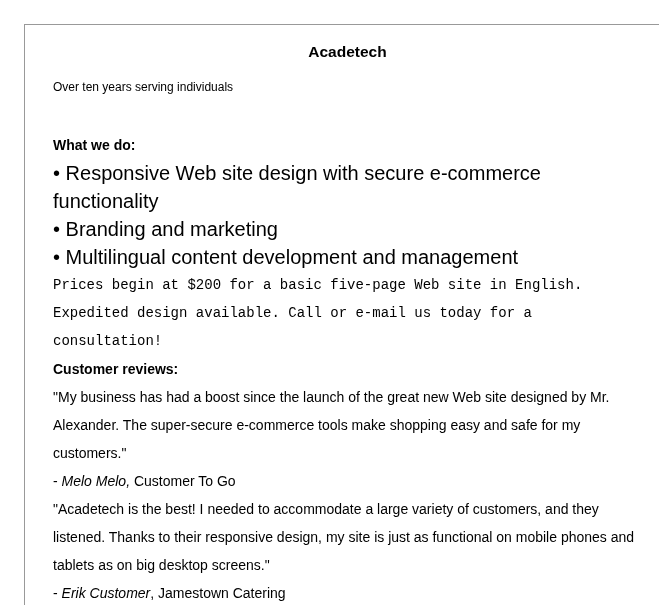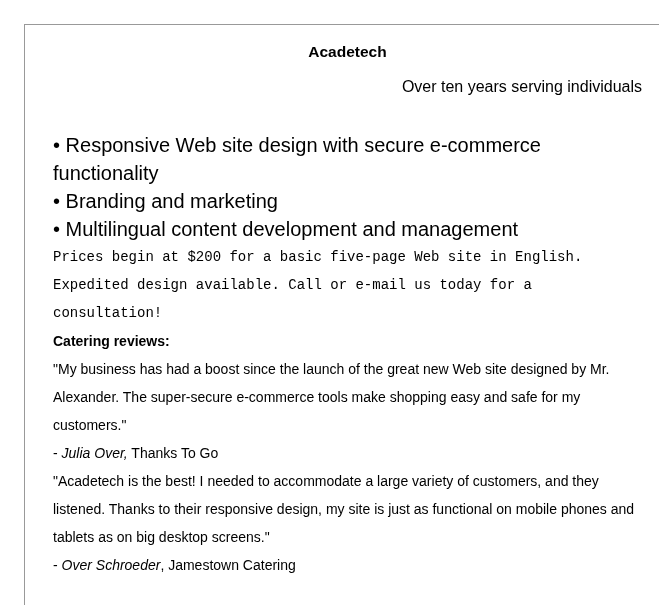"Over ten years serving individuals" .tagline { font-size: 16px -> 12px; text-align: right -> left }
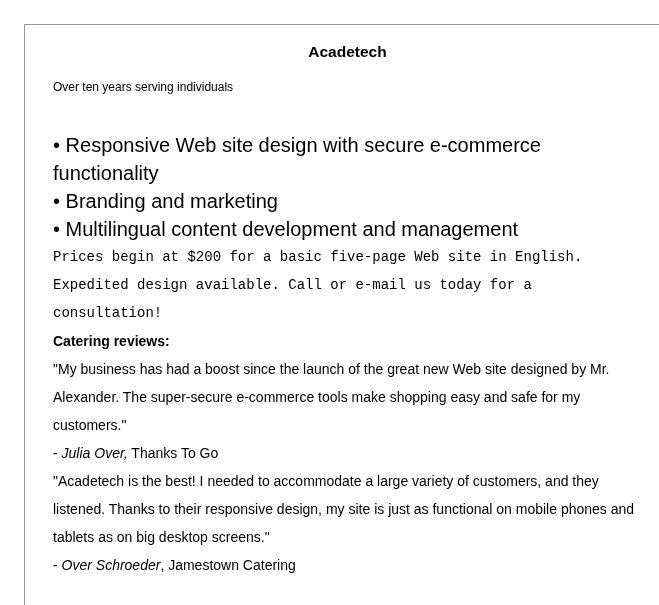"What we do:" div.section-head { html: none -> <div>What we do:</div> }
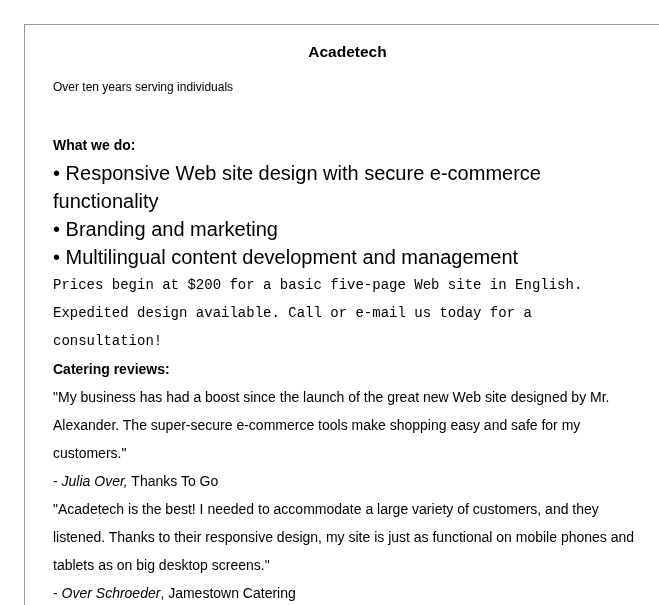"Catering reviews:" div.section-head { text: Catering -> Customer }
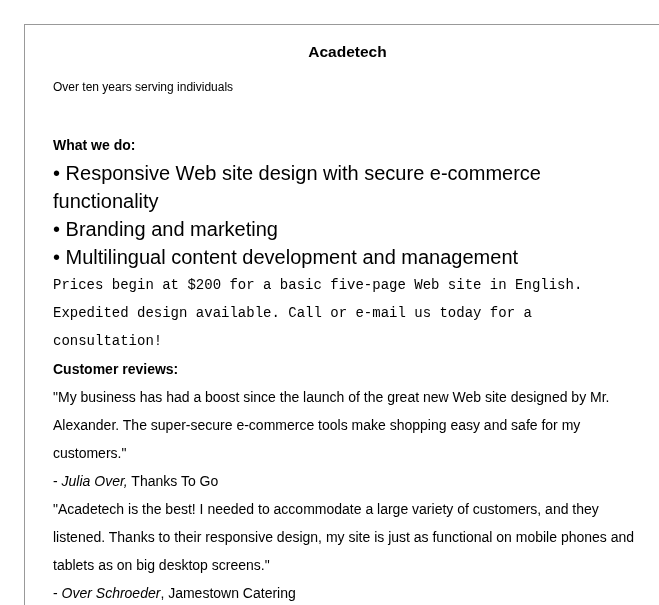"Julia Over," em { text: Julia Over -> Melo Melo }
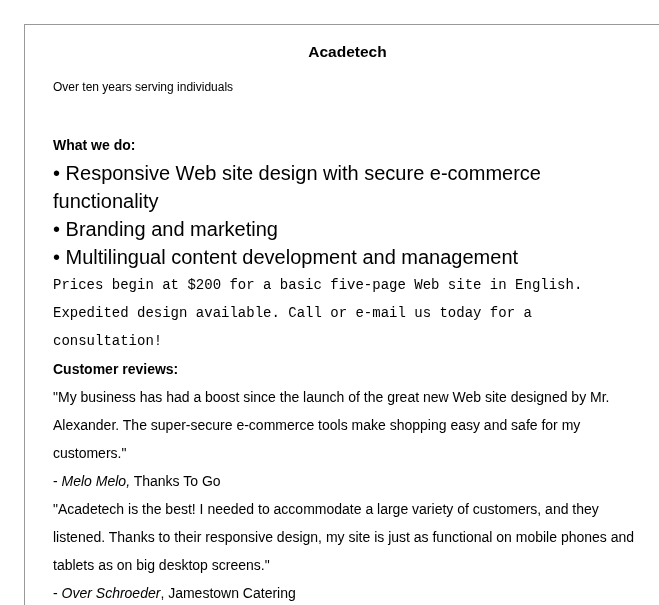"Thanks To Go" span { text: Thanks -> Customer }
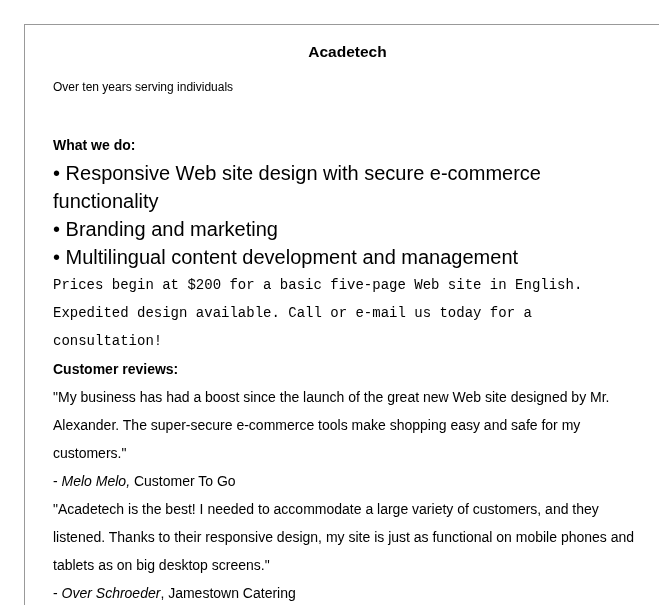"Over Schroeder" em { text: Over Schroeder -> Erik Customer }
